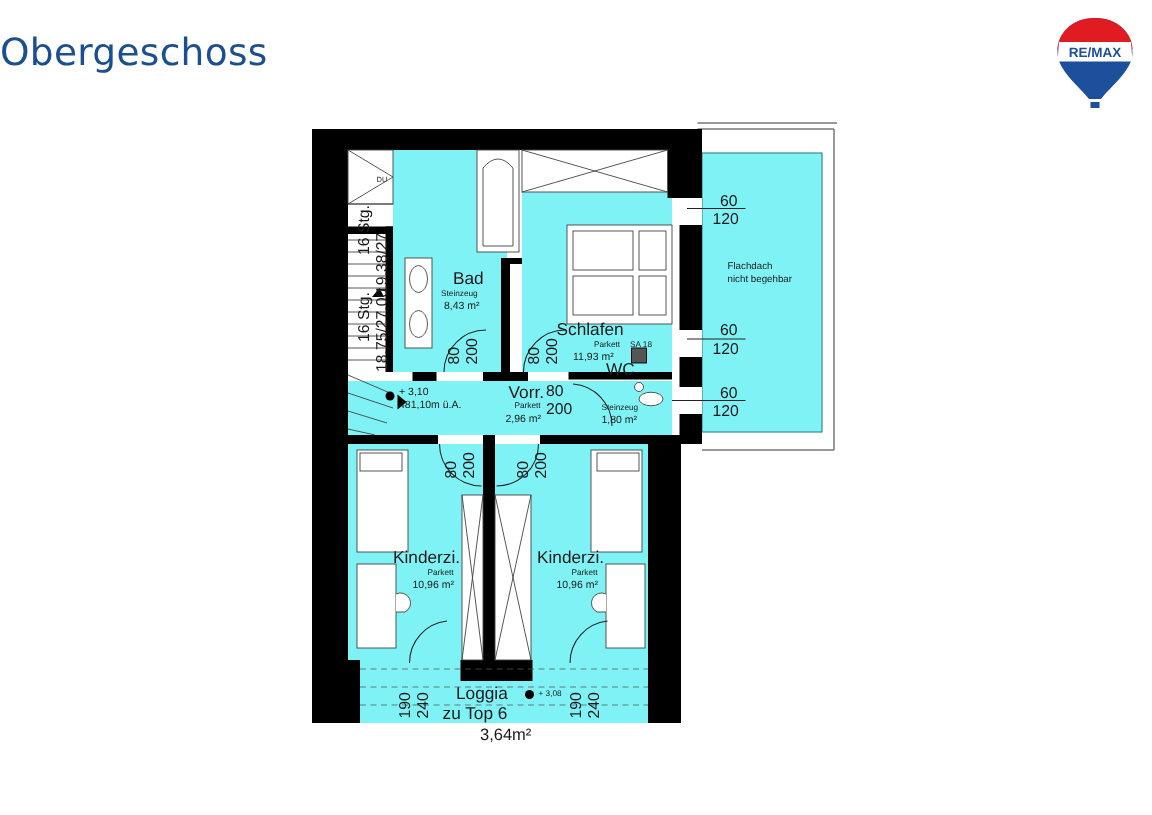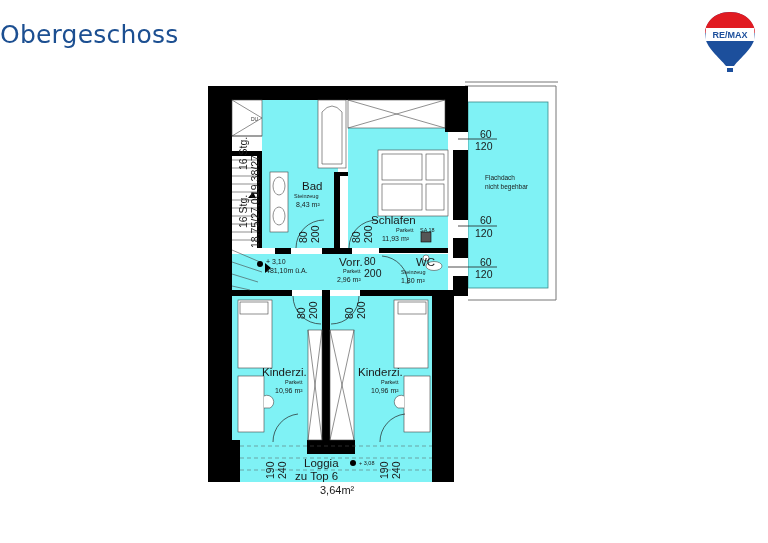"WC" div.lbl { margin-left: 12px -> none; top: 257px -> 242px }
